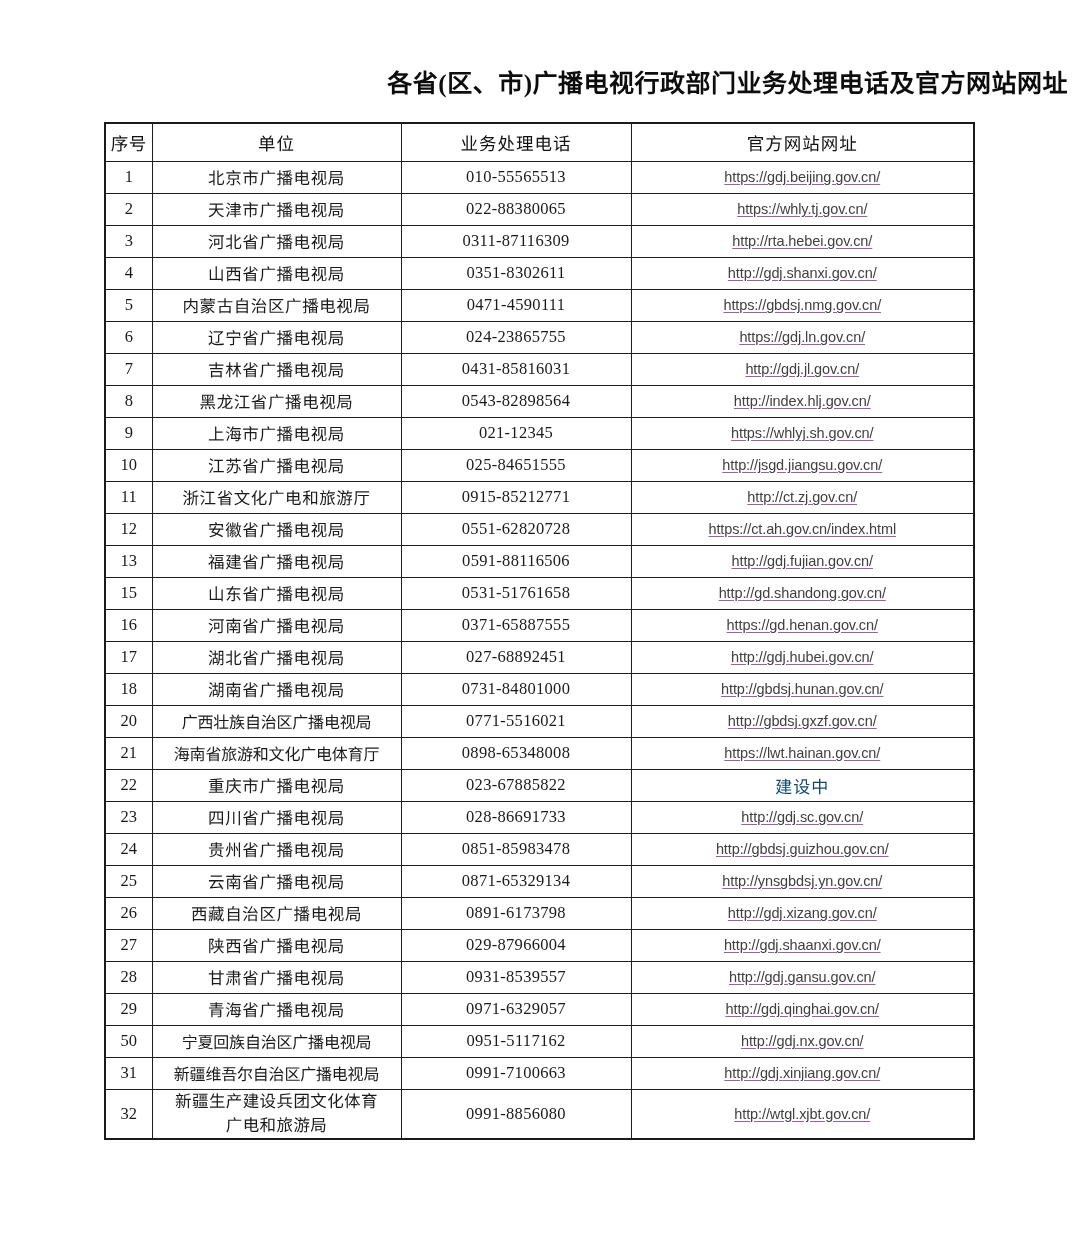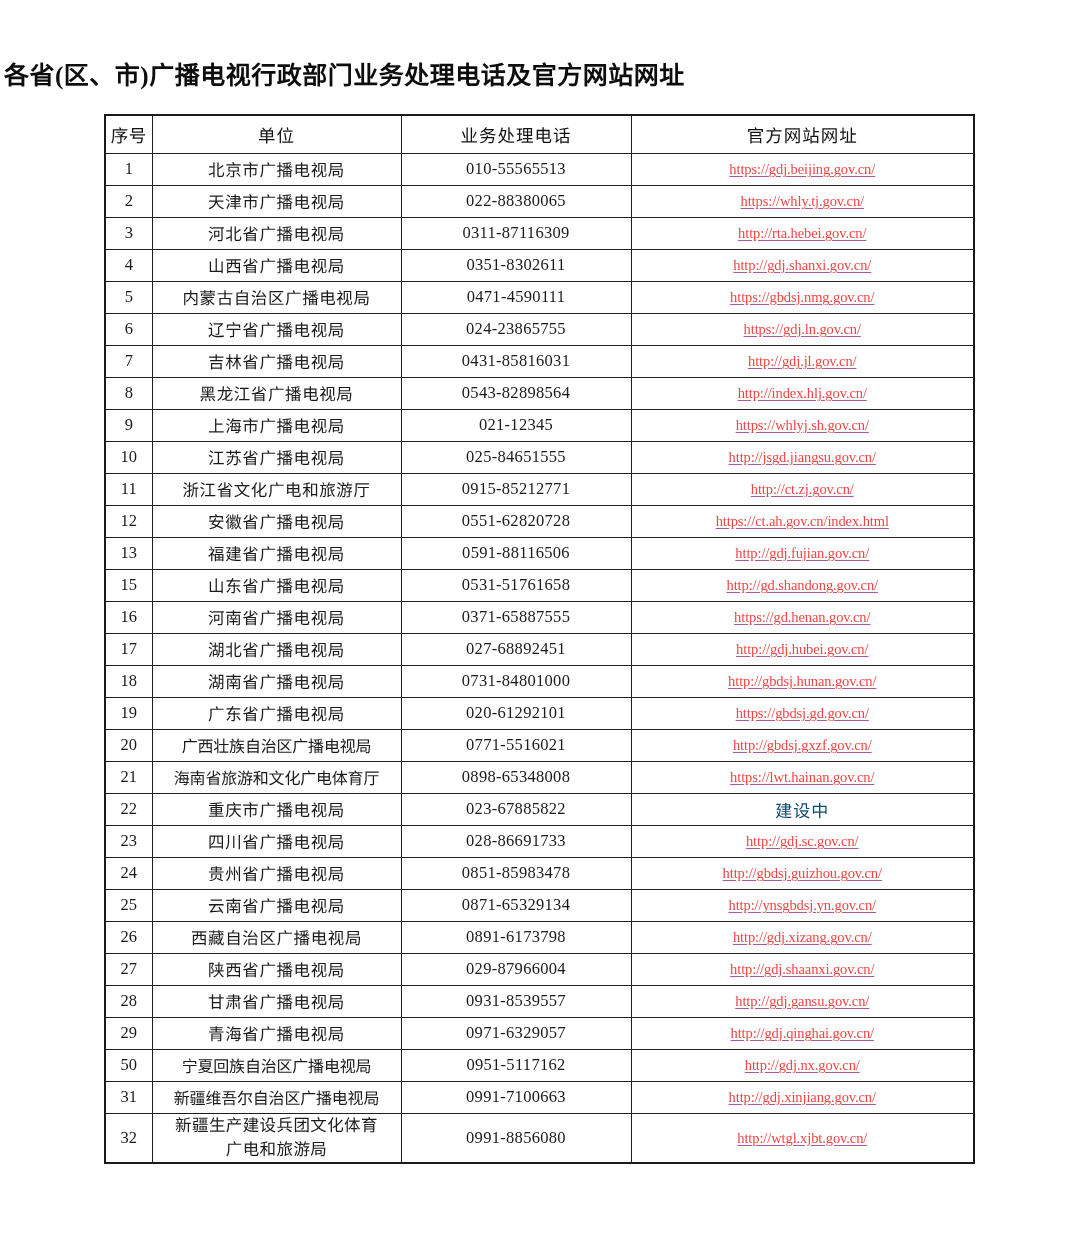"各省(区、市)广播电视行政部门业务处理电话及官方网站网址" .doc-title { margin: 4px -> 12px; text-align: left -> right }
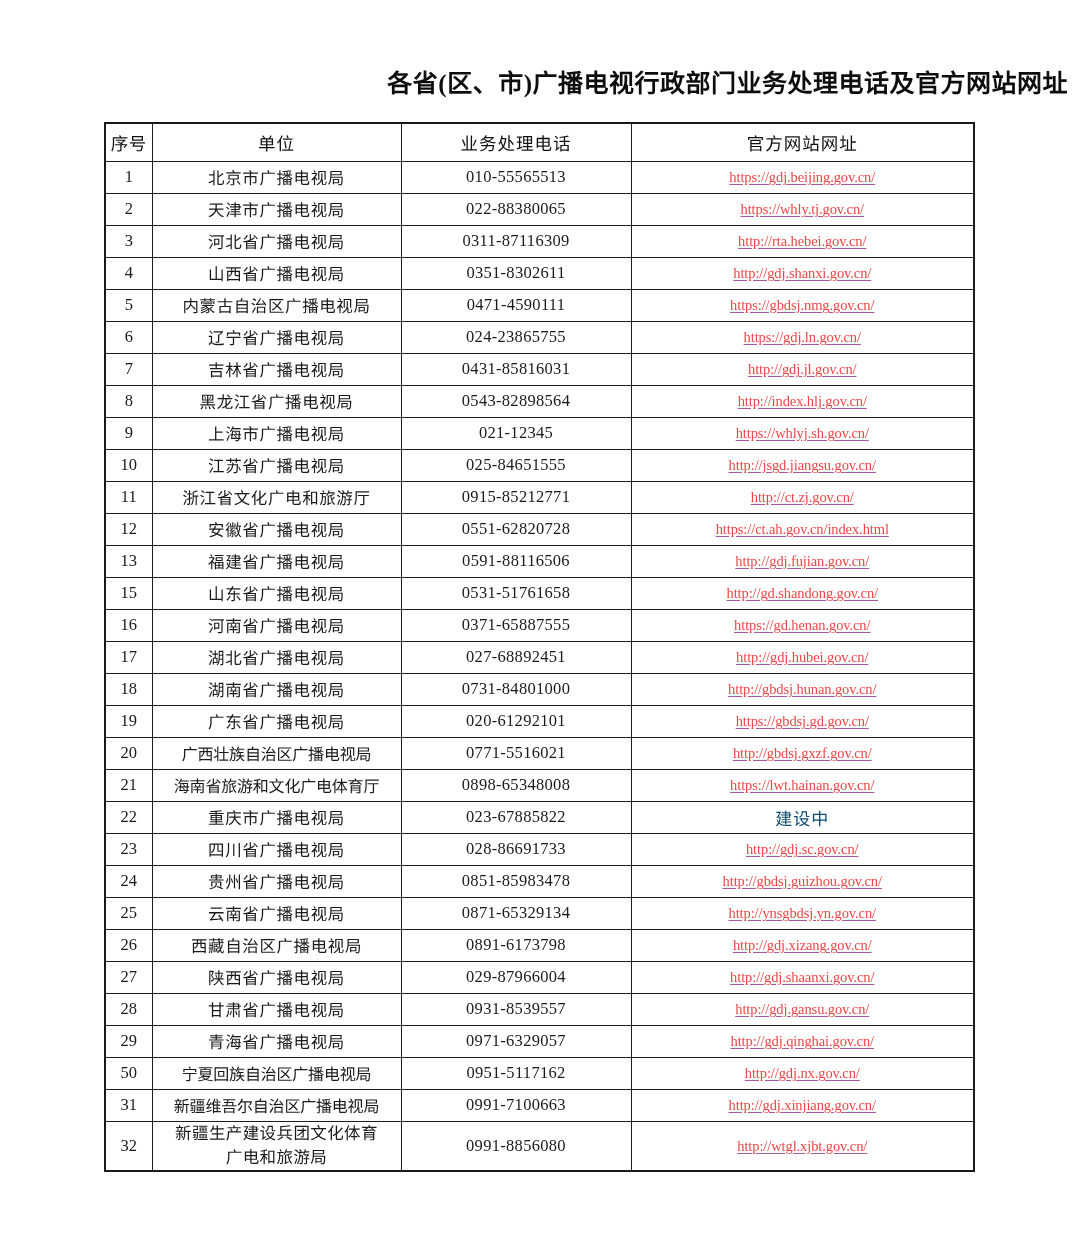"https://gdj.beijing.gov.cn/" td.cell-url .url-link { color: #ef4444 -> #404040; font-family: Liberation Serif, serif -> Liberation Sans, sans-serif }
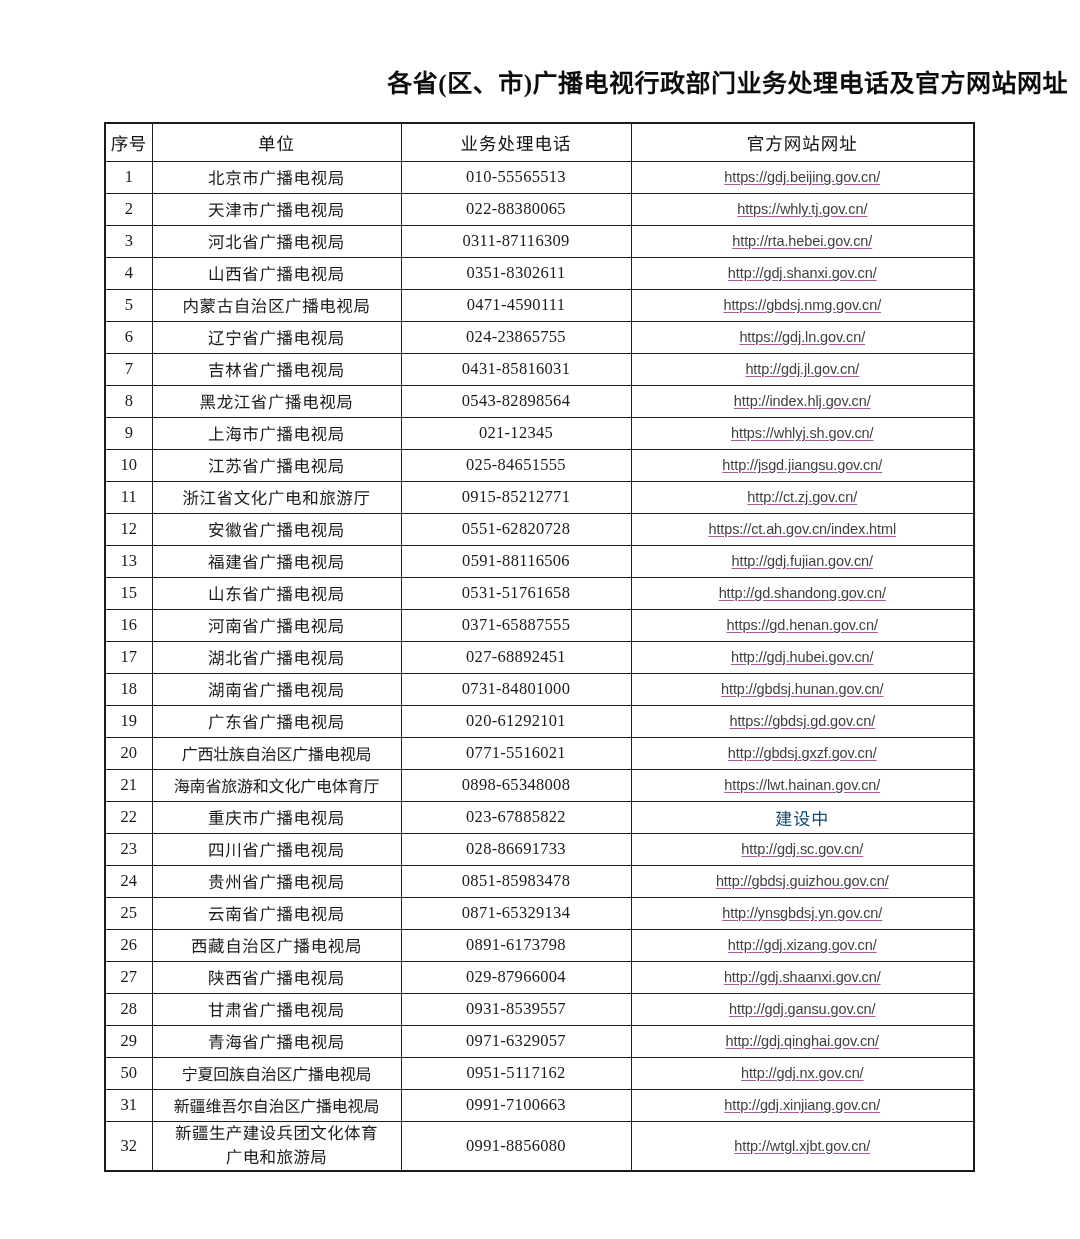"19" tr { html: <tr> <td>19</td> <td>广东省广播电视局</td> <td>020-61292101</td> <td><span>https://gbdsj.gd.gov.cn/</span></td> </tr> -> none }
